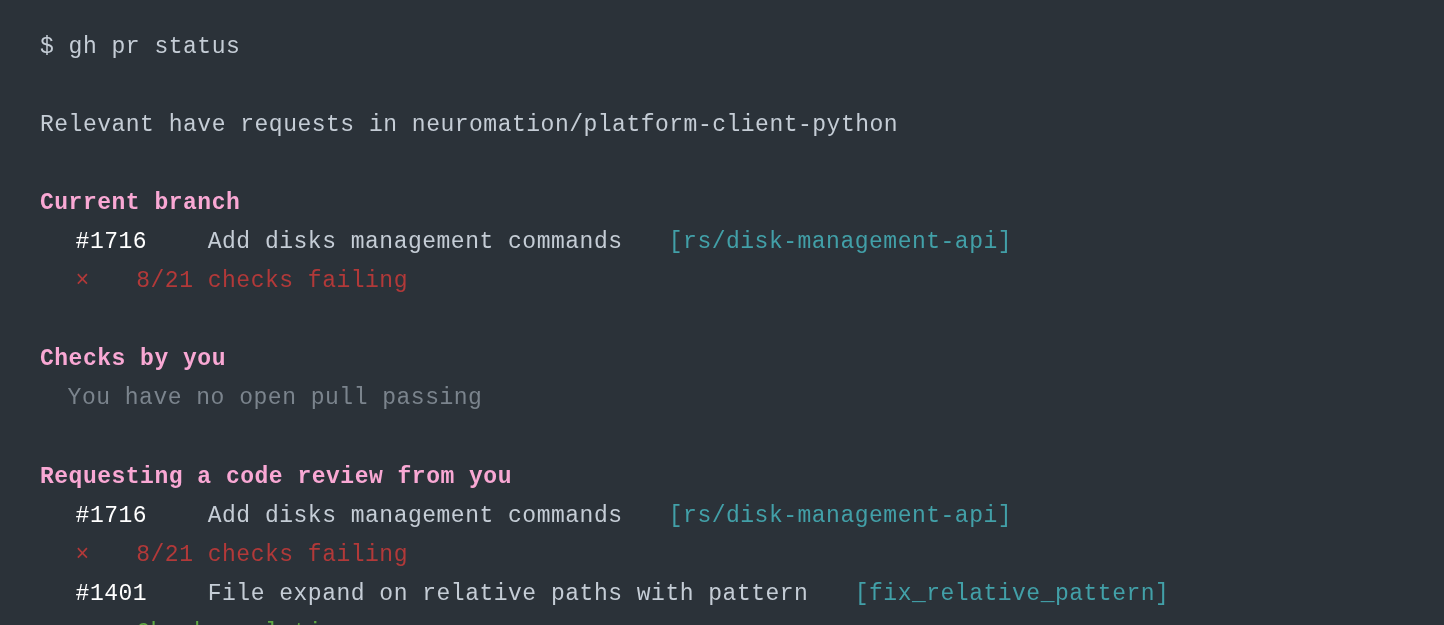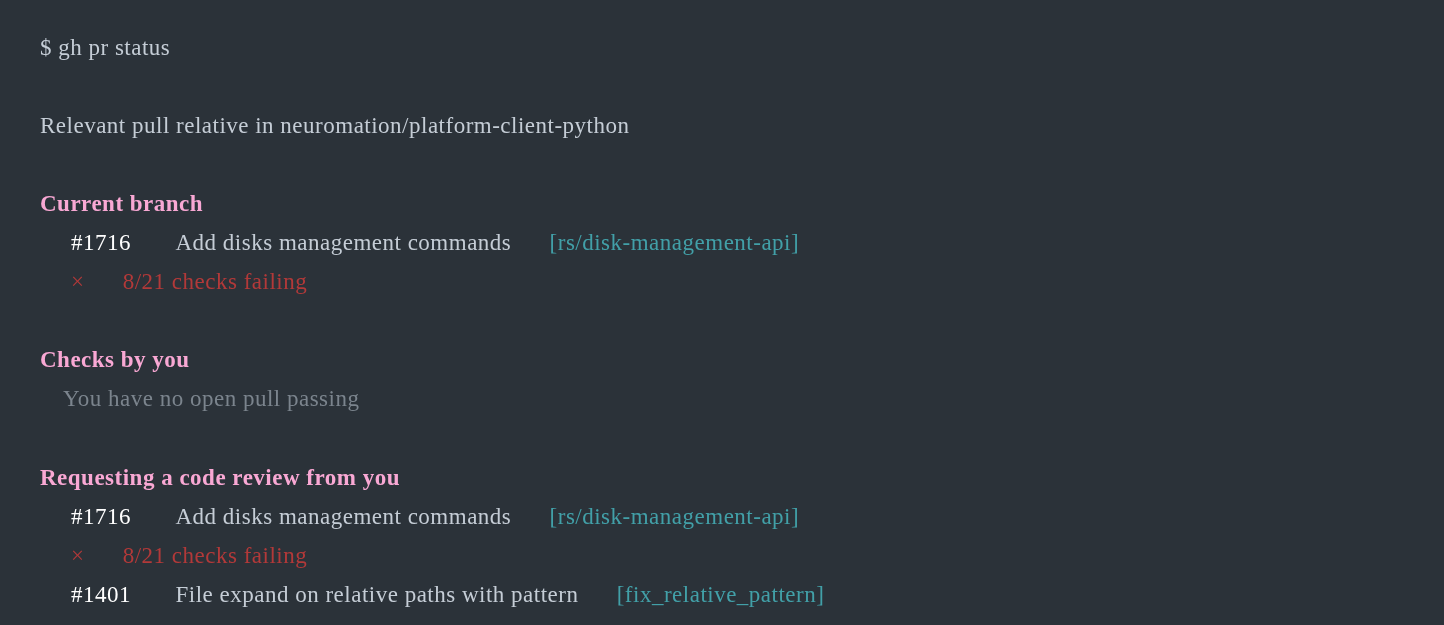"$ gh pr status" * { font-family: Liberation Serif, serif -> none }
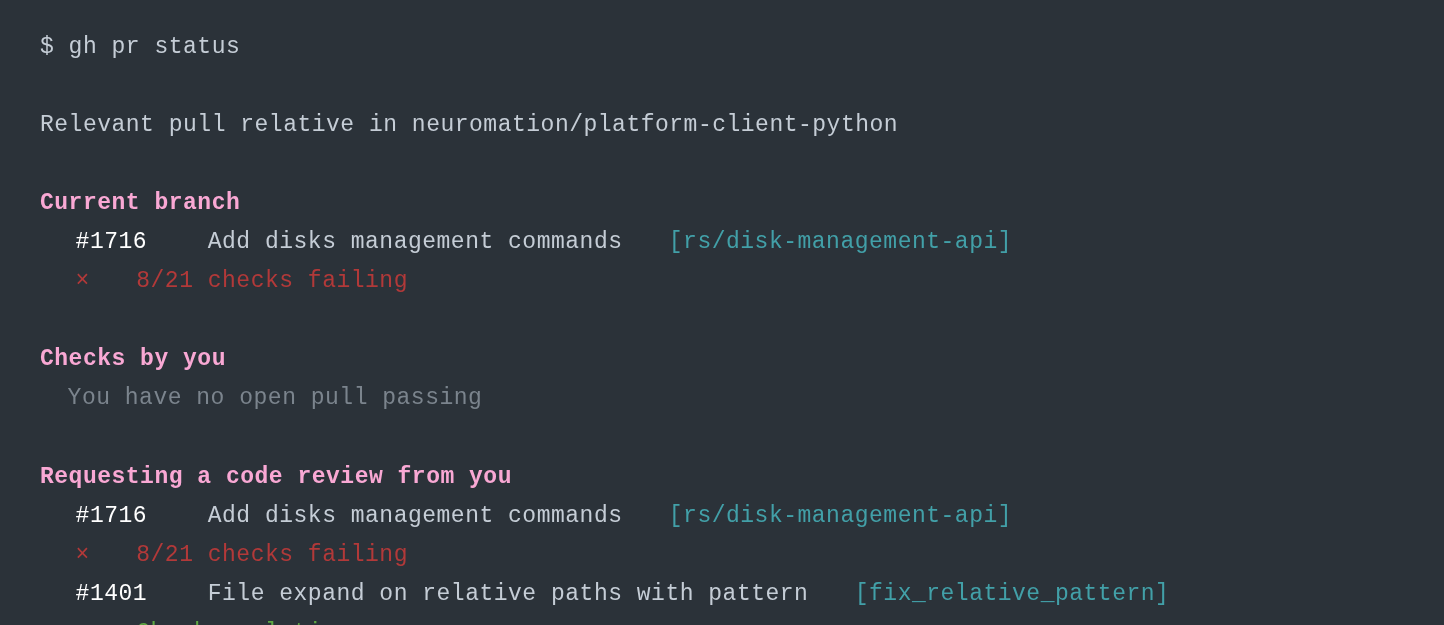"Relevant pull relative in" div.line { text: pull relative -> have requests }
